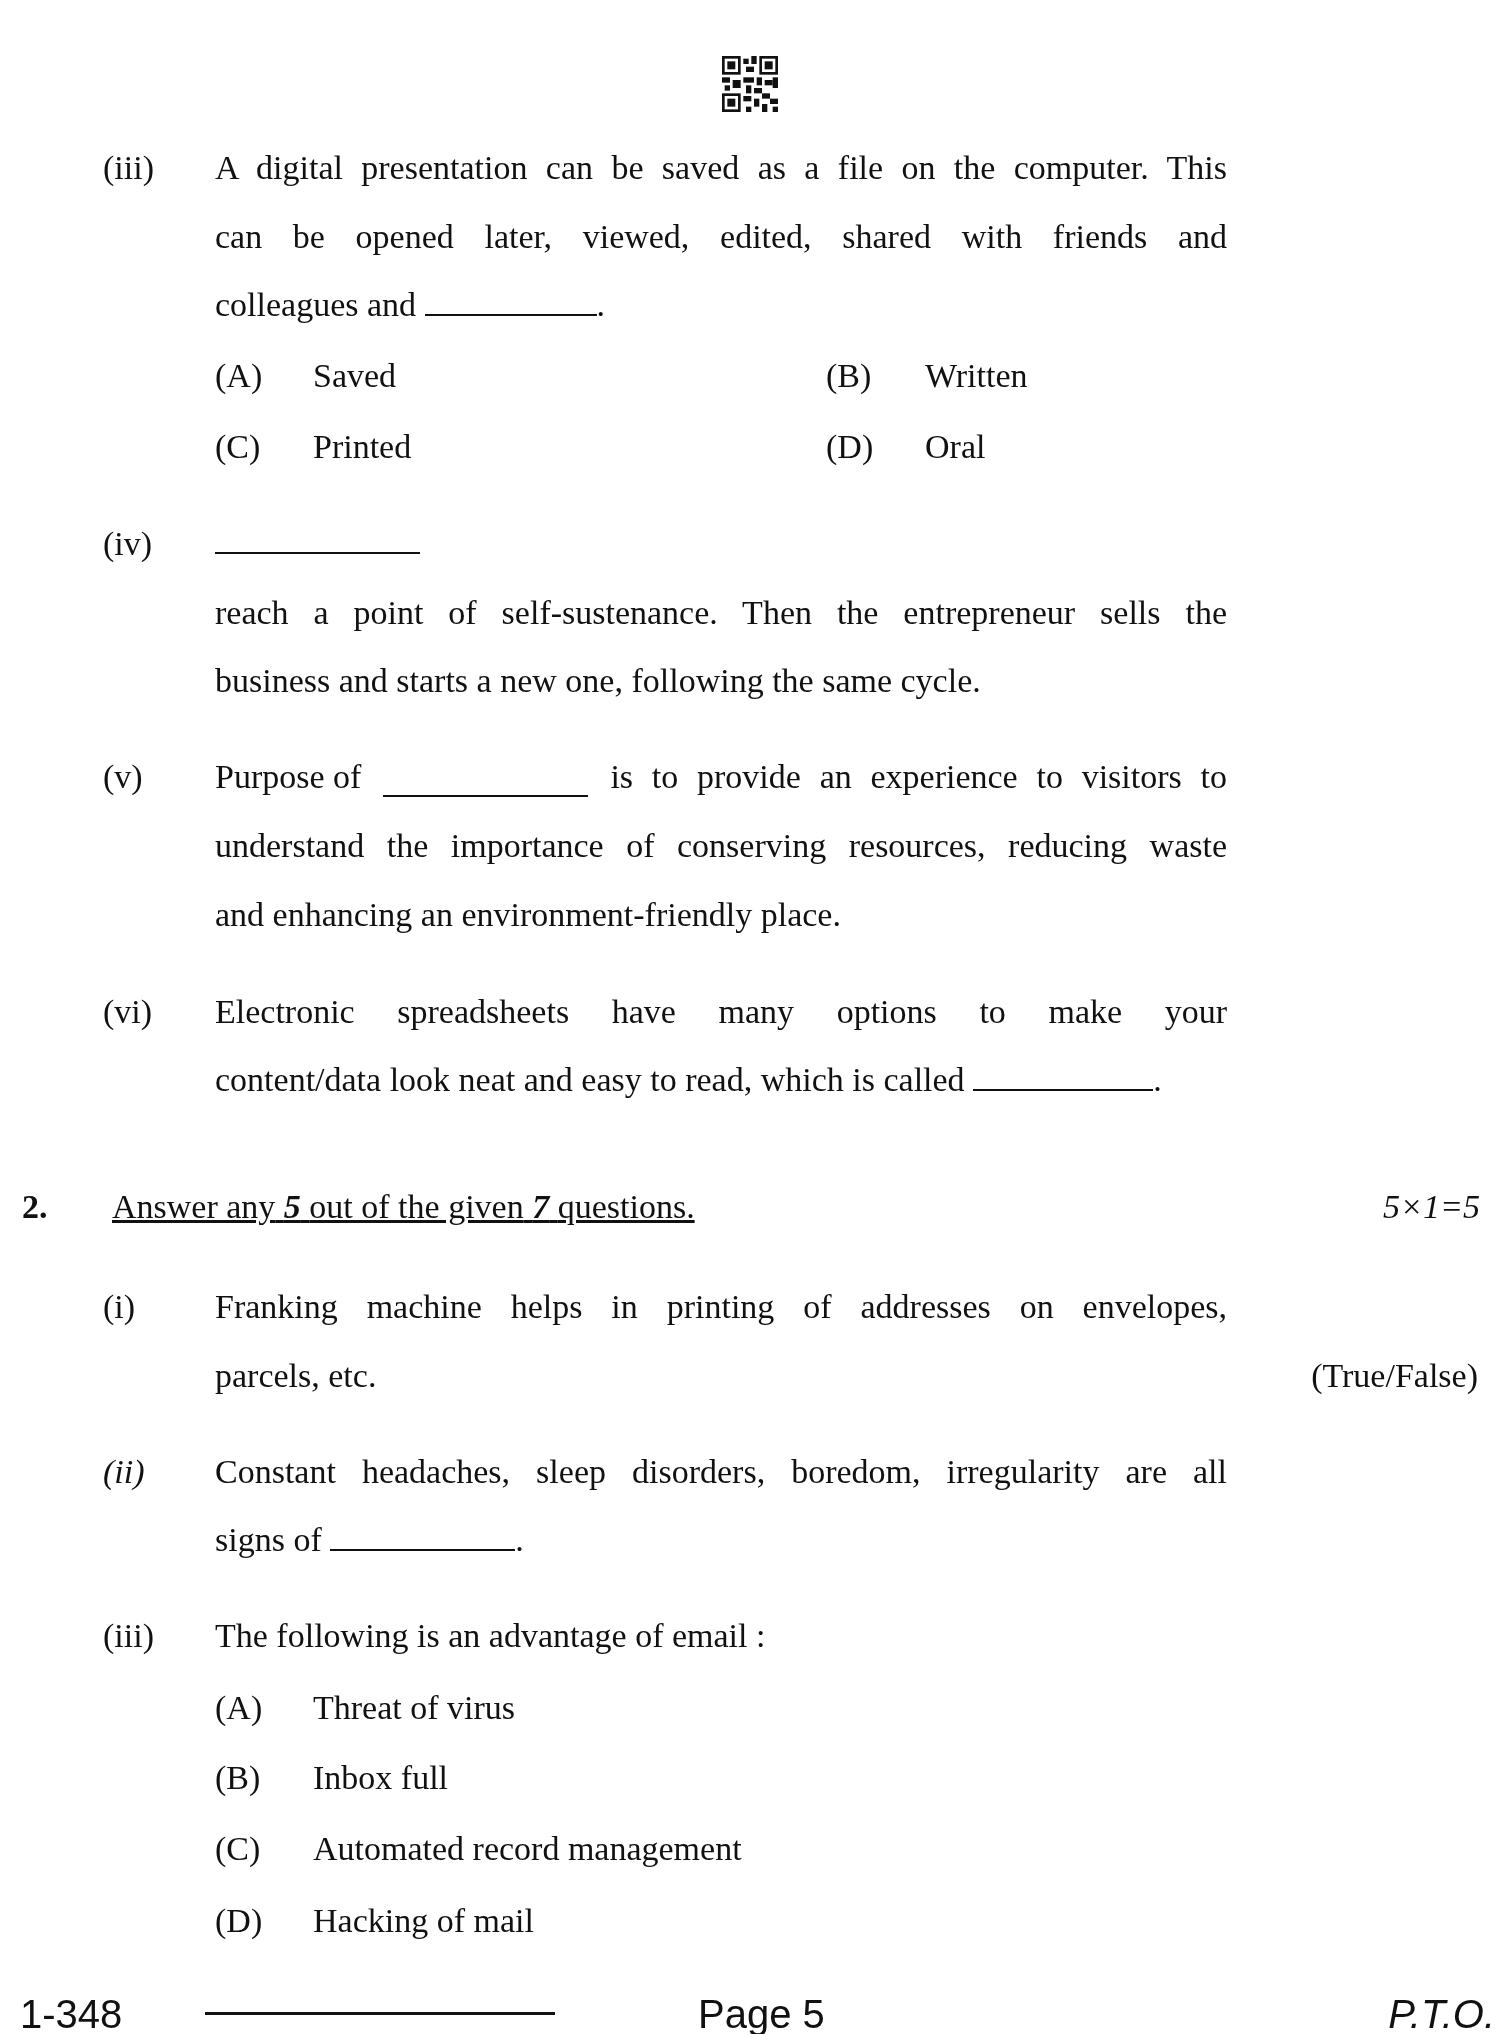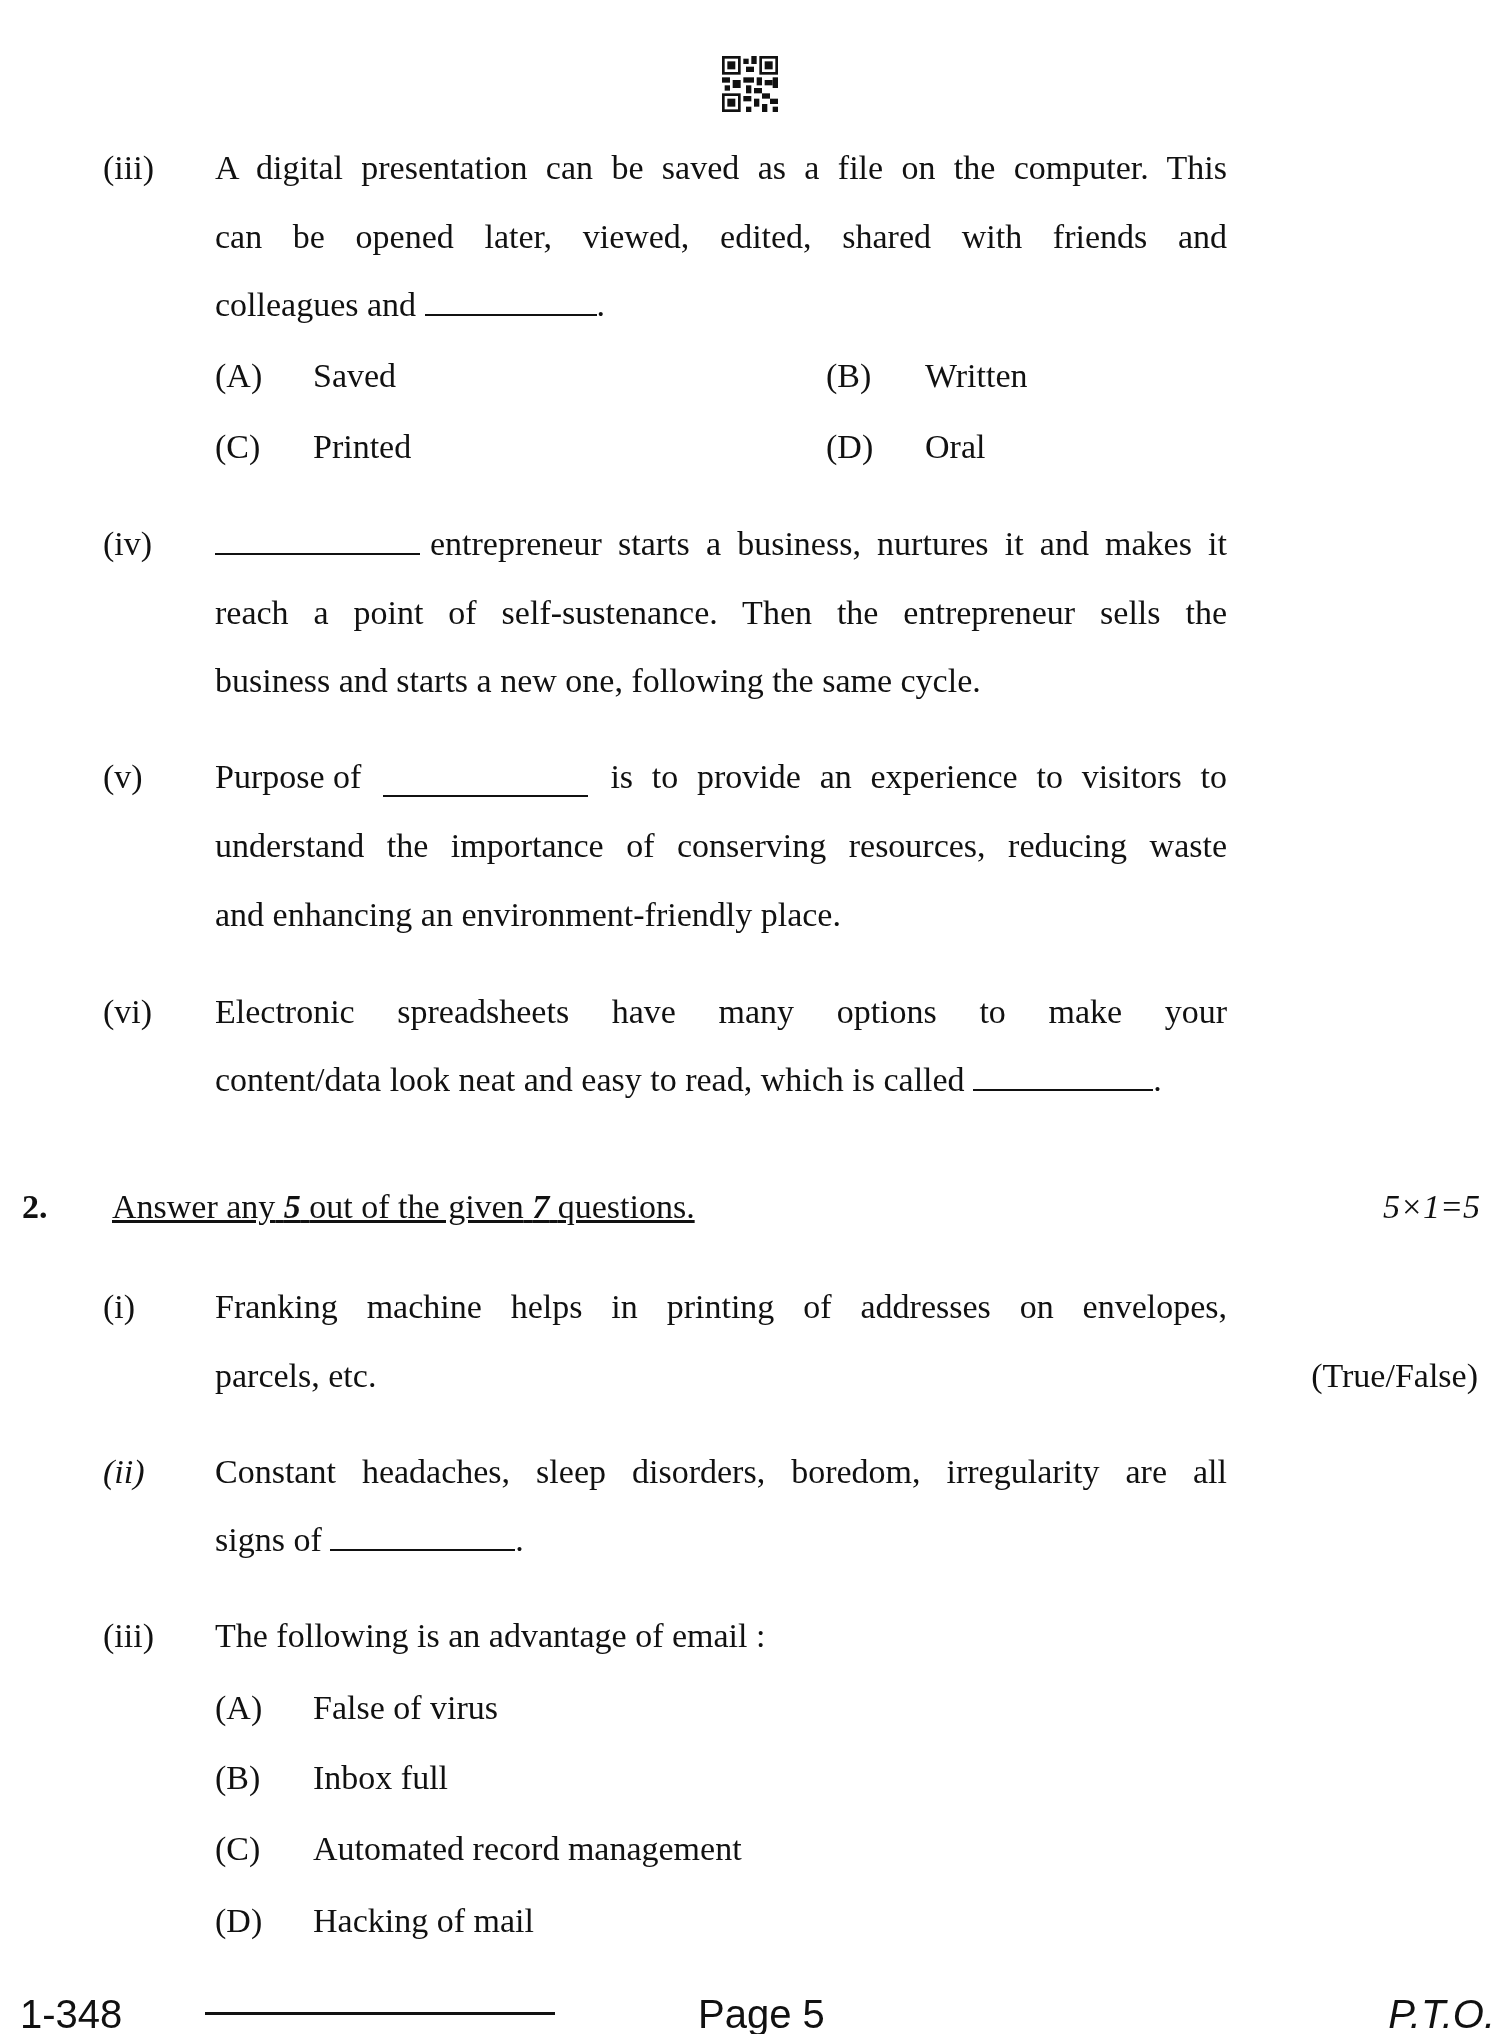"entrepreneur starts a business, nurtures" span { html: <span>entrepreneur starts a business, nurtures it and makes it</span> -> none }
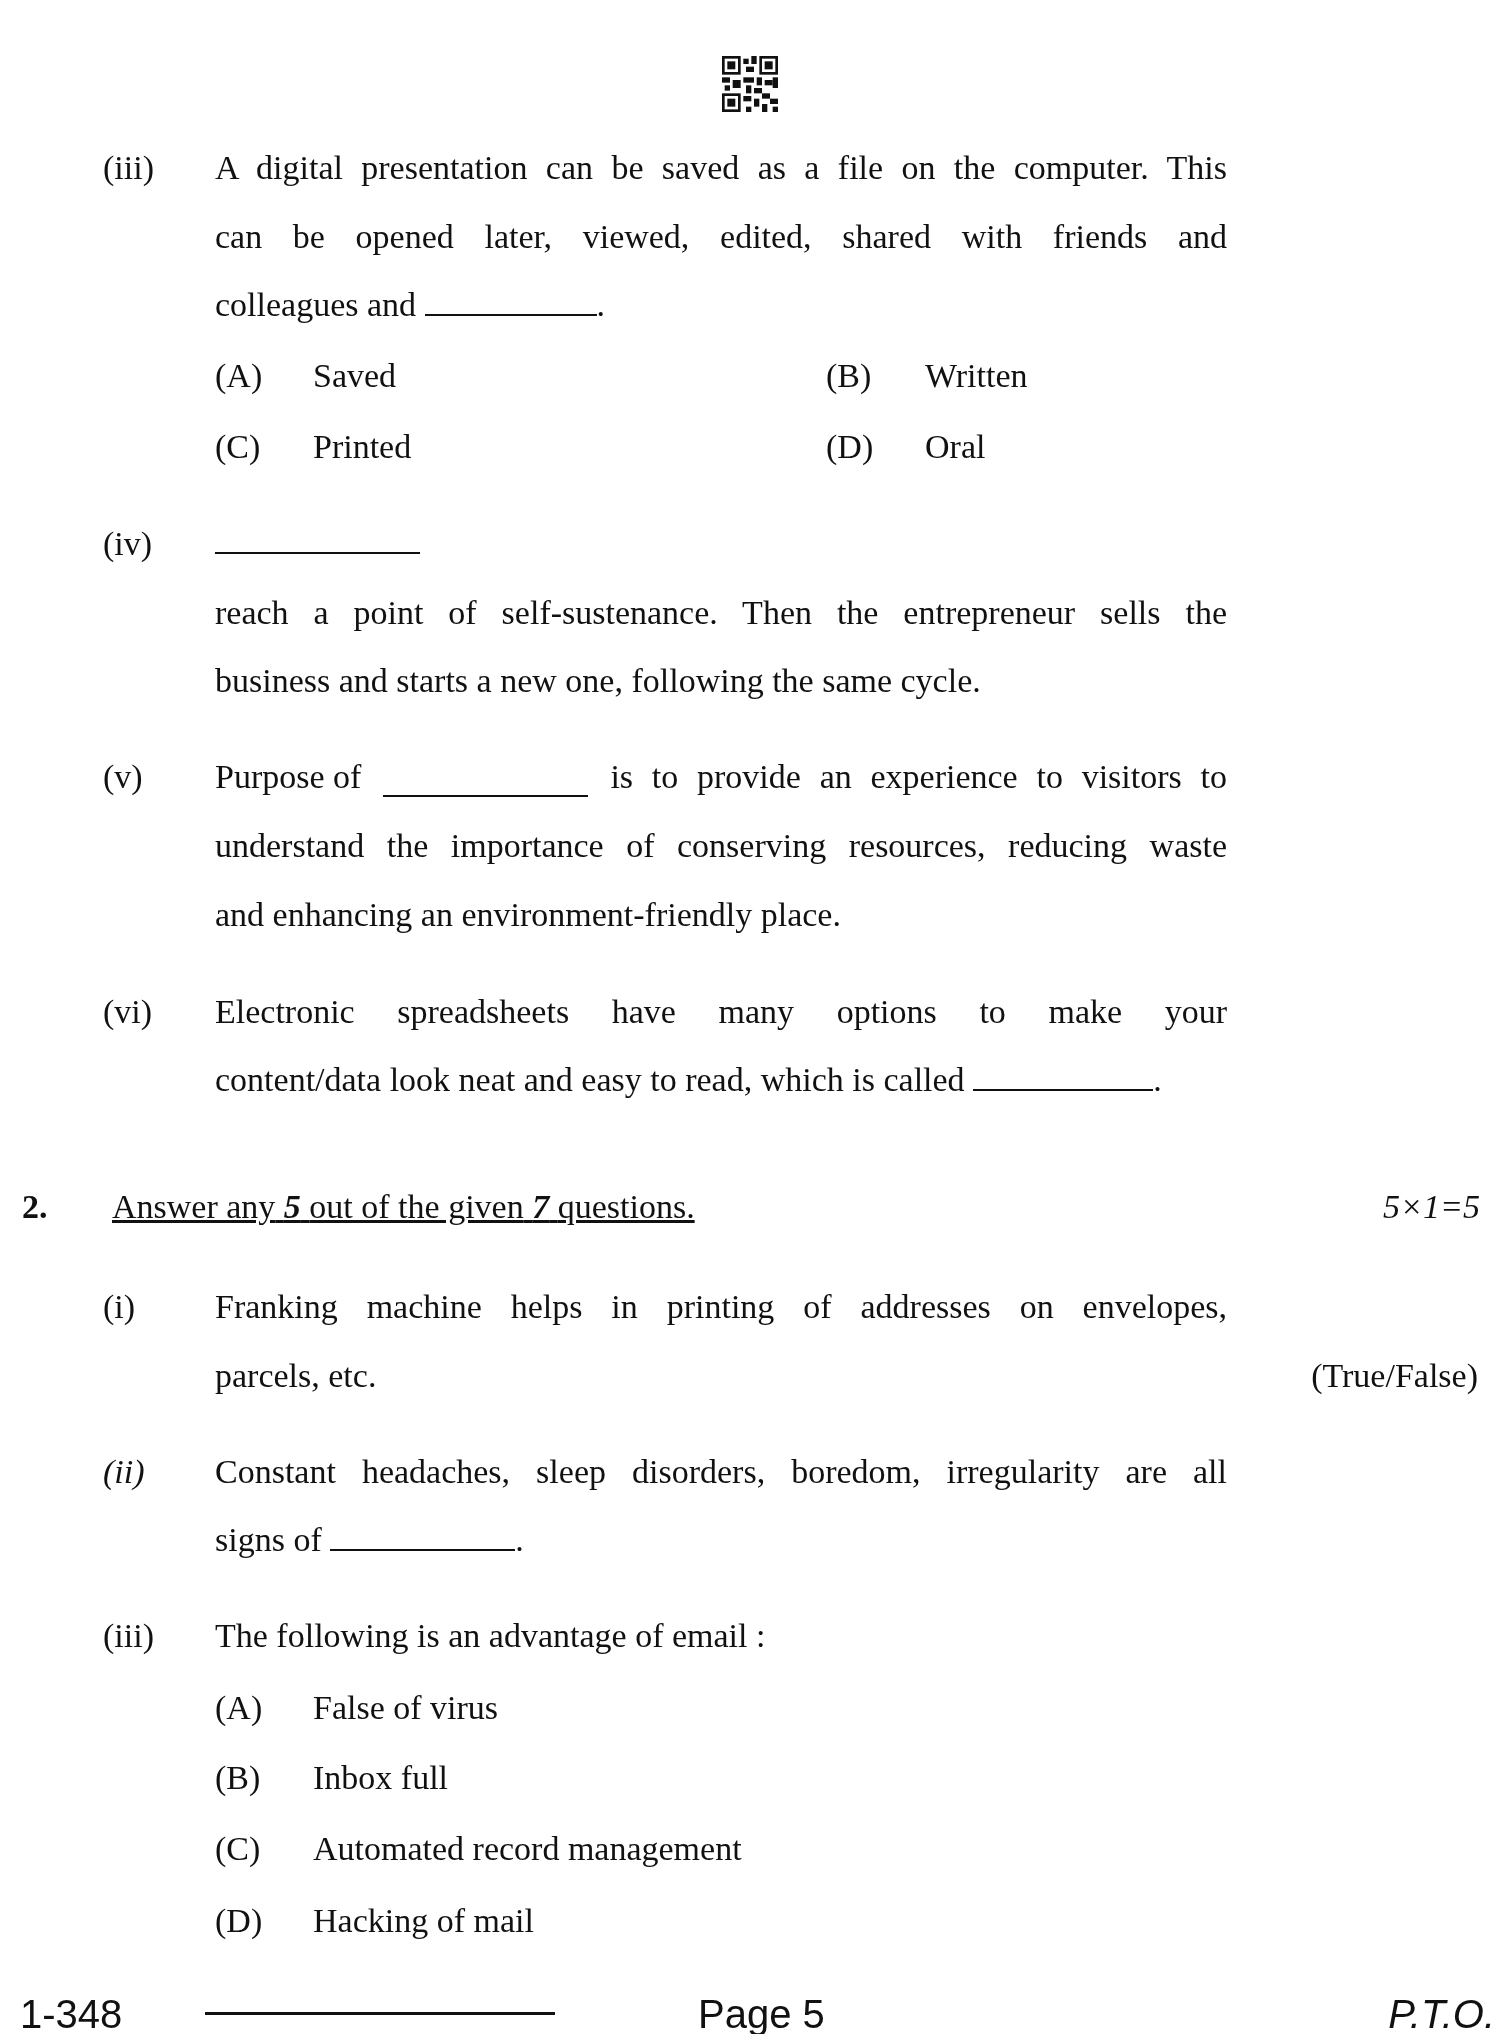"False of virus" div.ln { text: False -> Threat }
